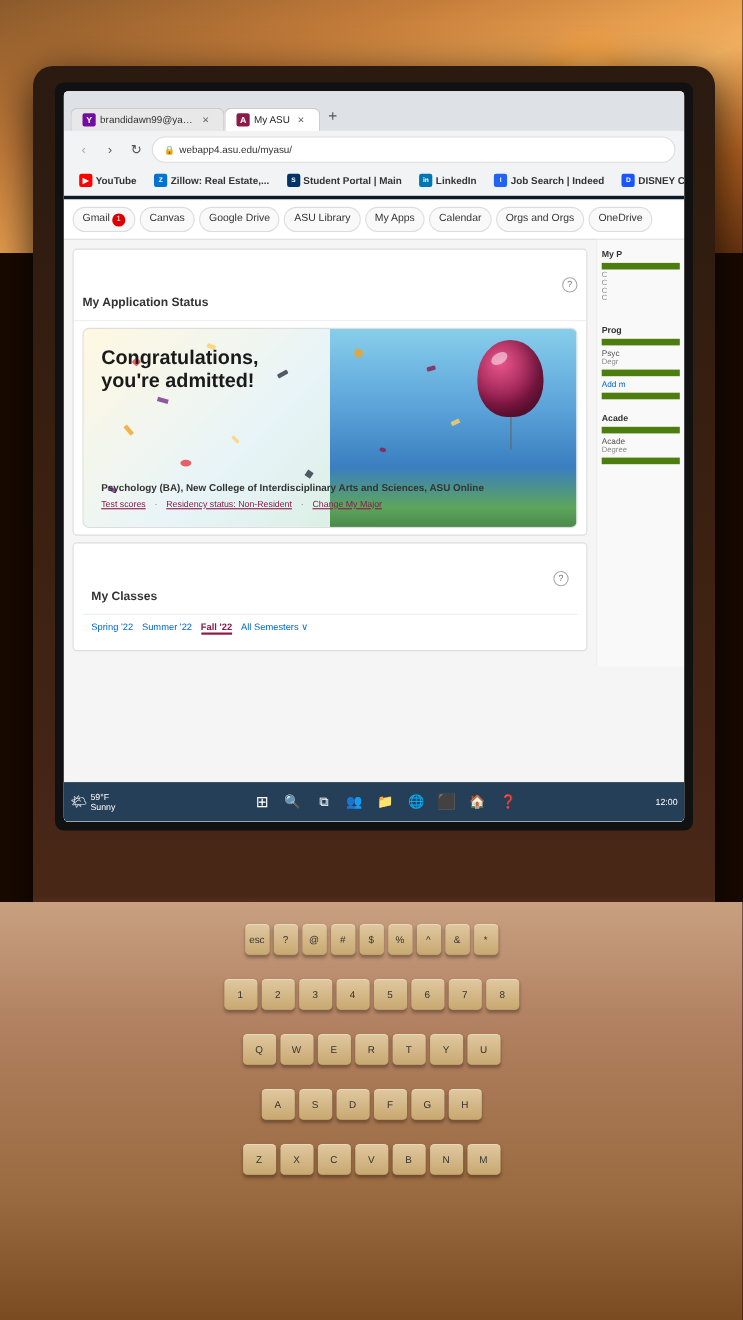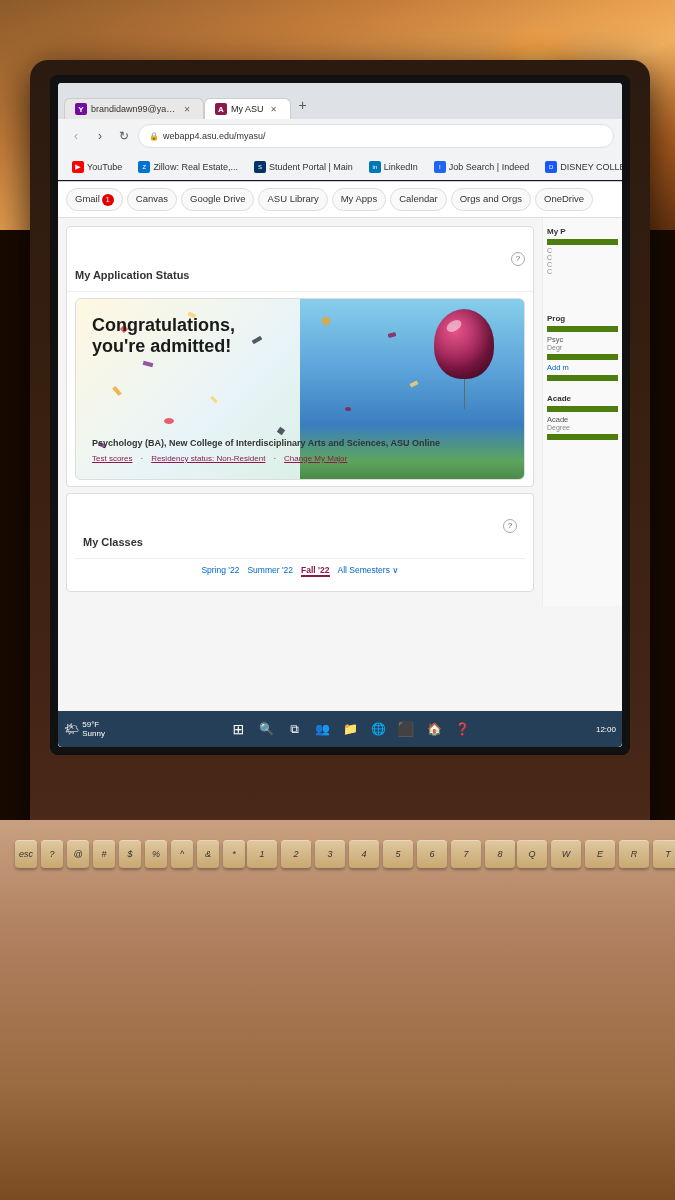"YouTube" .bookmarks-bar { align-items: center -> flex-start; border-bottom: 1px solid #0f172a -> 3px solid #0f172a; font-weight: none -> bold }
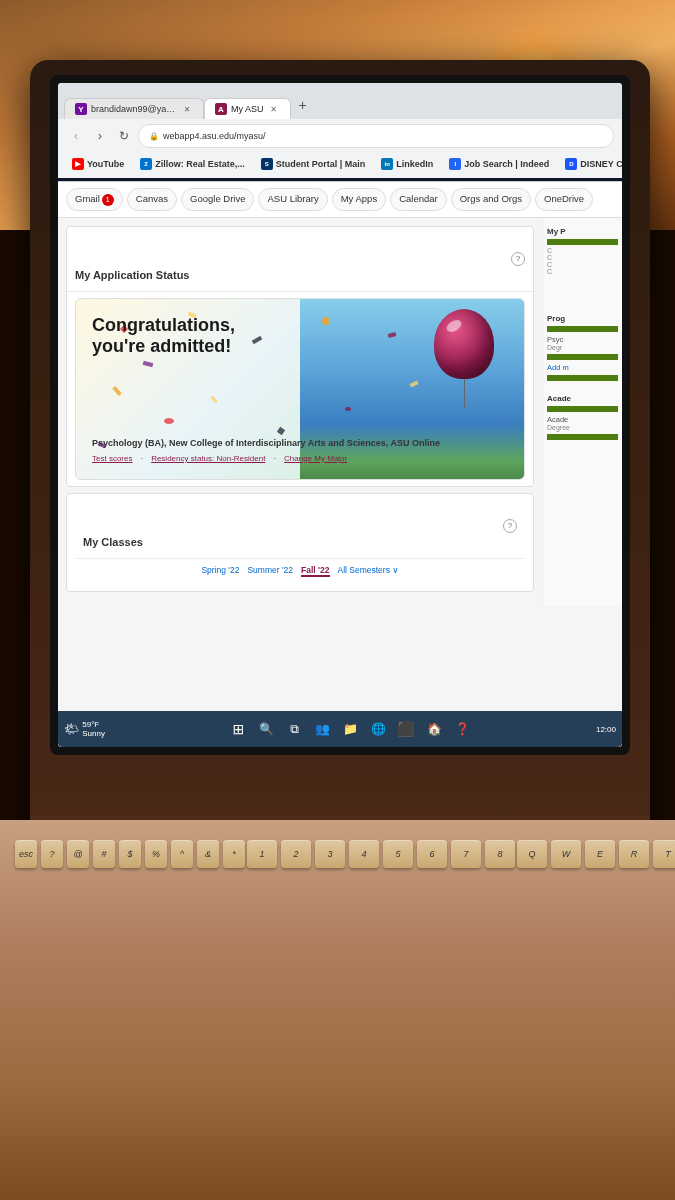"Prog" div.right-sidebar-item { margin-top: 34px -> 16px }
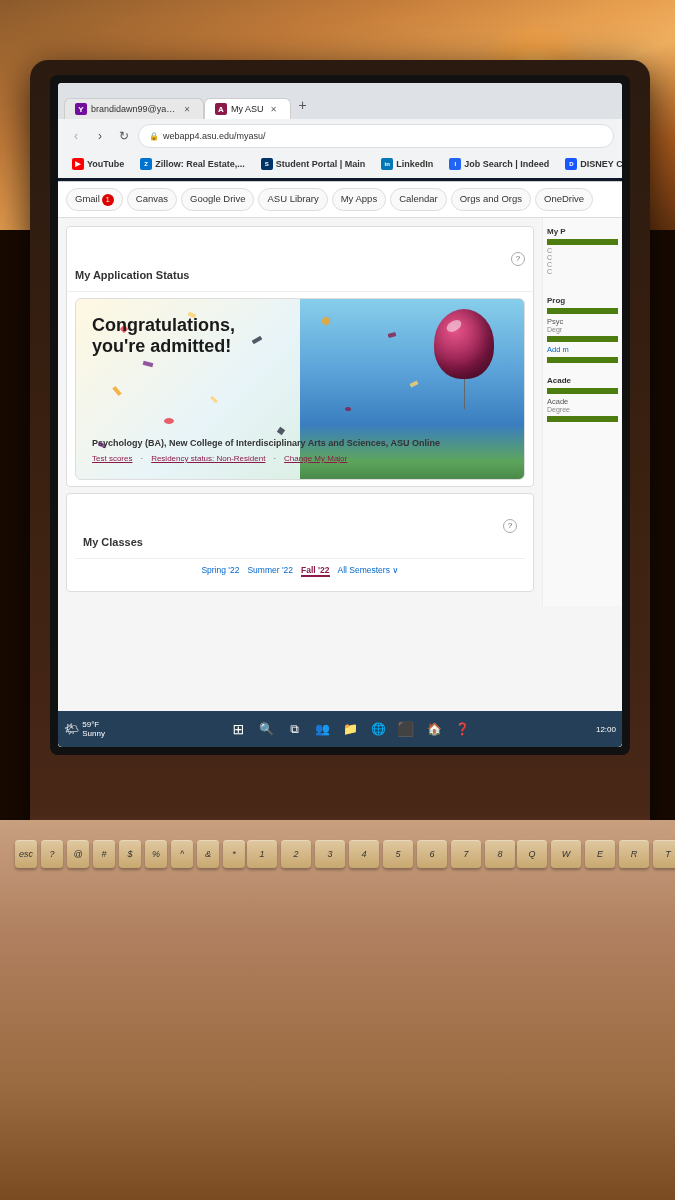"Spring '22" .semester-tabs { justify-content: center -> none }
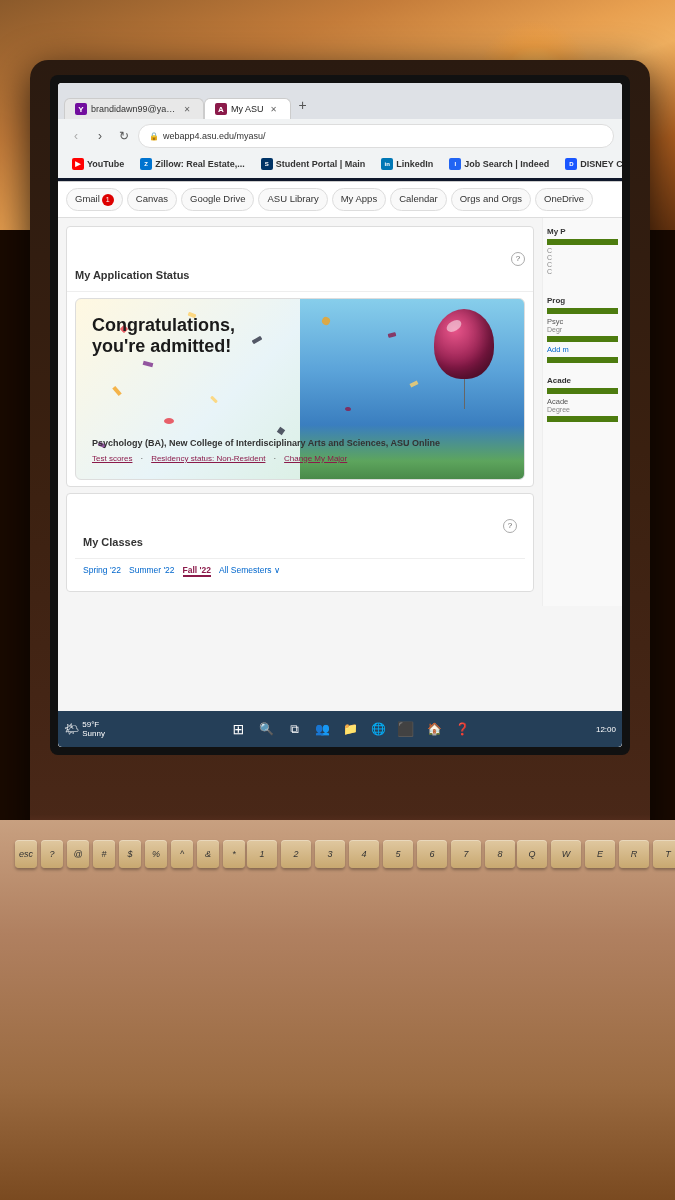"esc" .keyboard-rows { flex-direction: row -> column; font-style: italic -> none; gap: 2px -> 22px }
